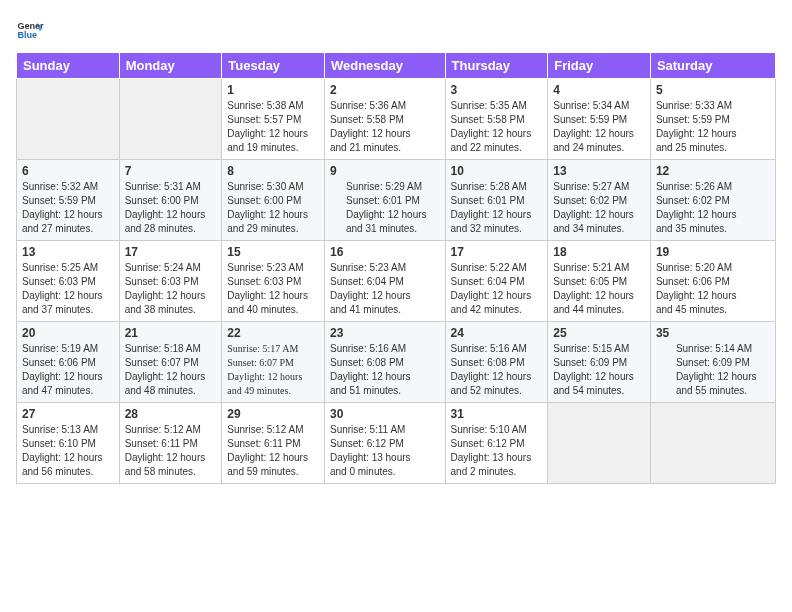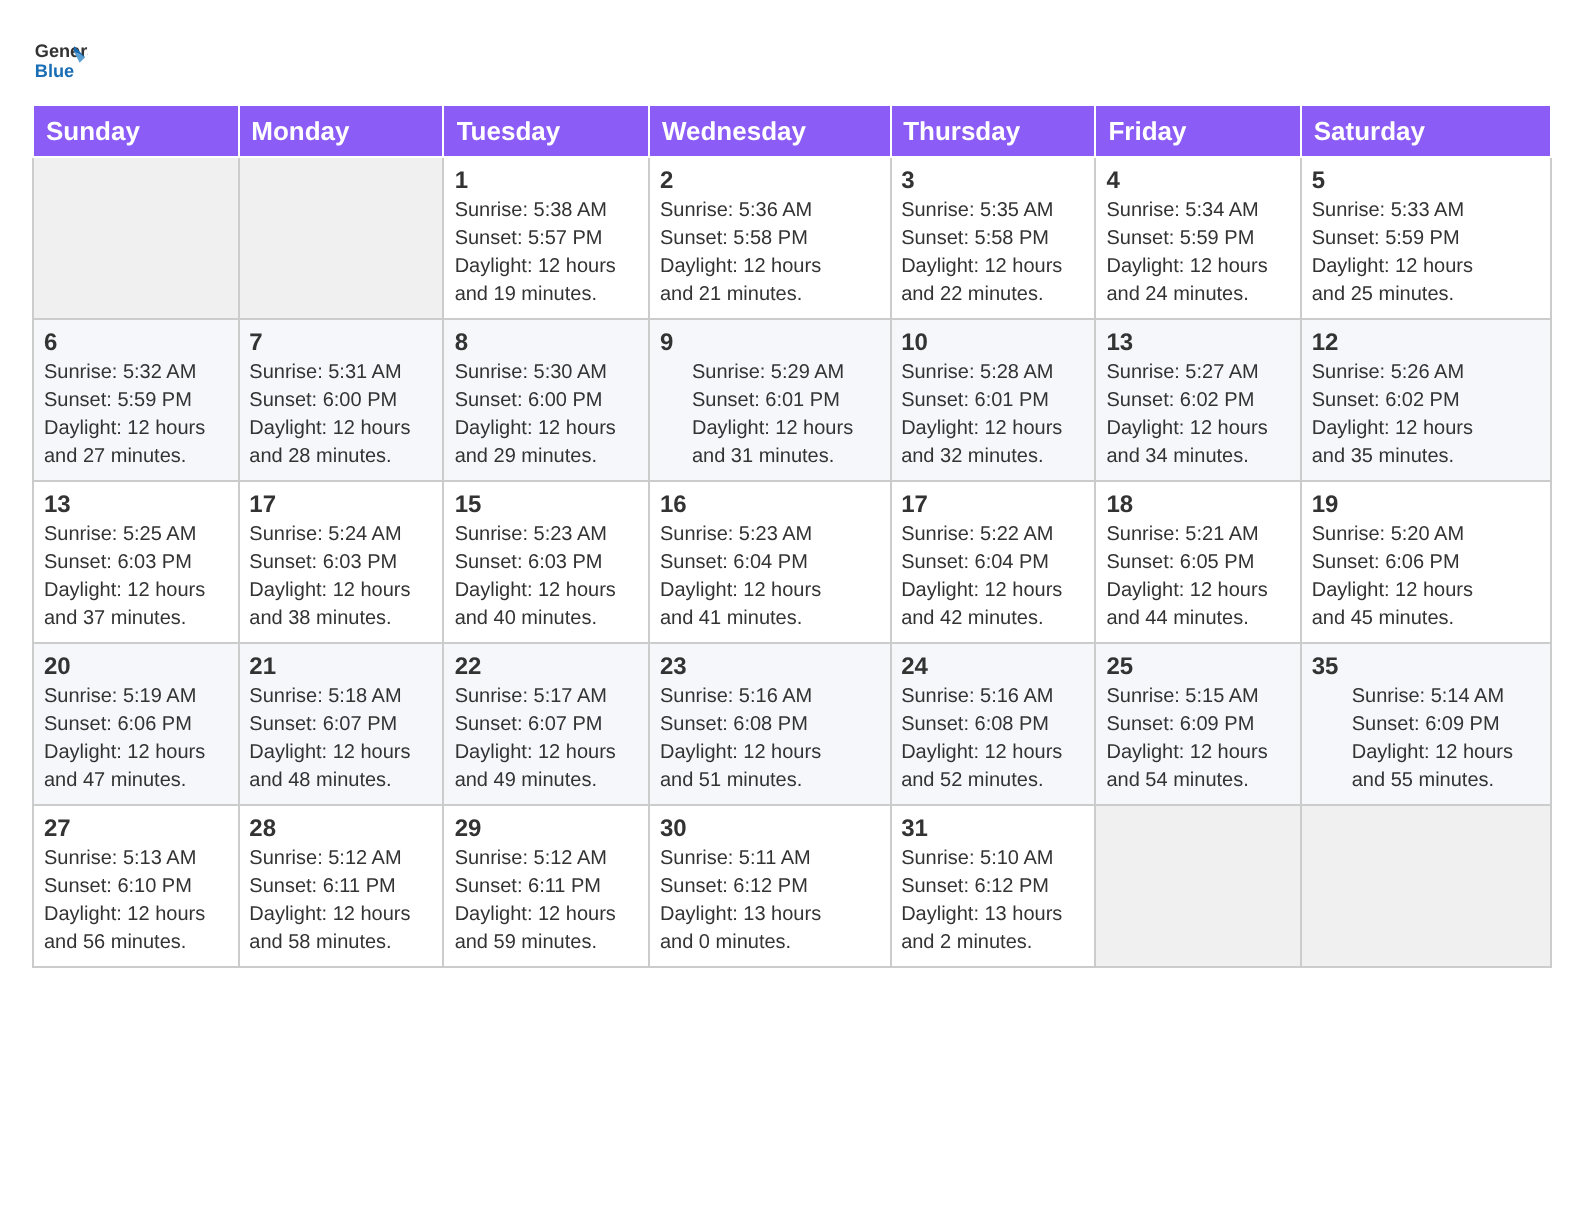"Sunrise: 5:17 AM" div.day-content { font-family: none -> Liberation Serif, serif }
